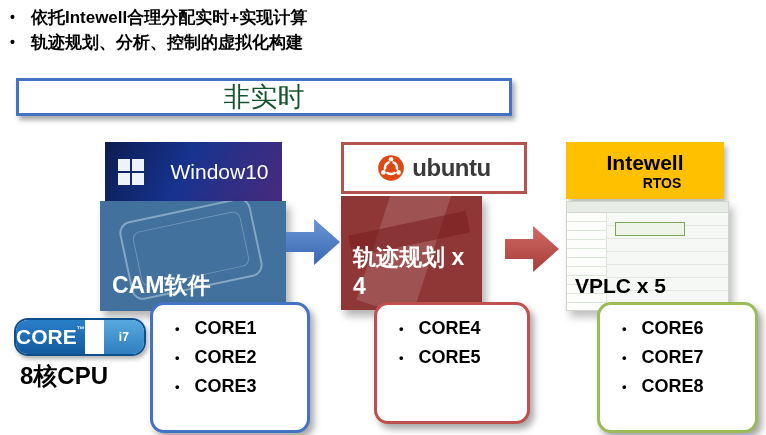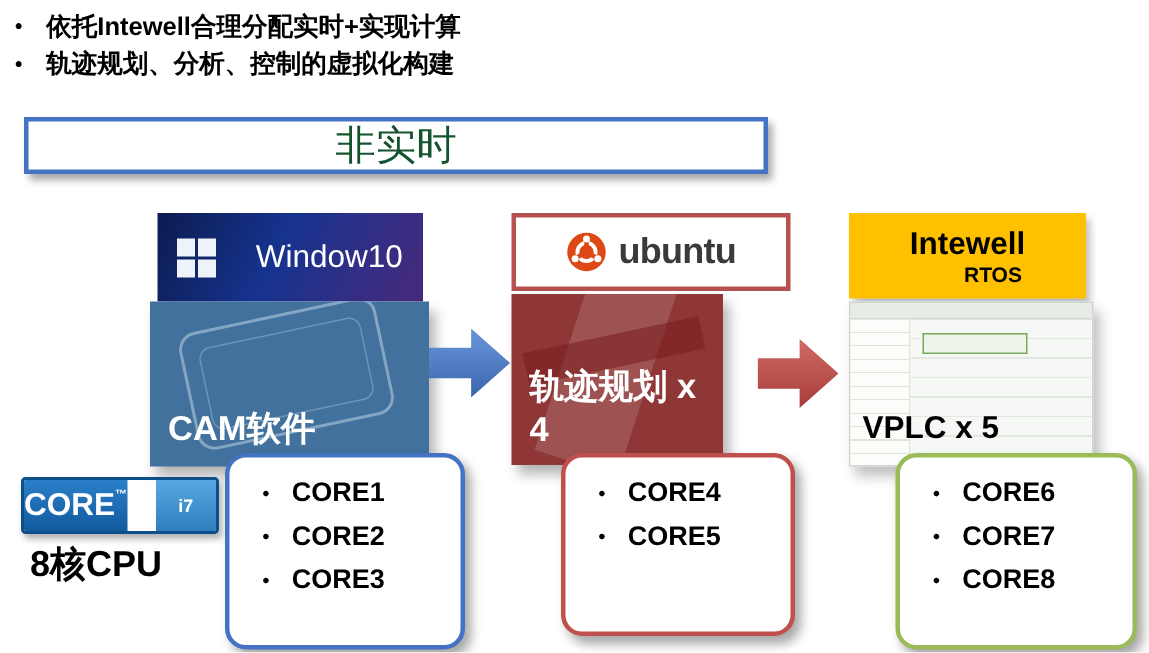"CORE" .corei7 { border-radius: 3px -> 14px }
